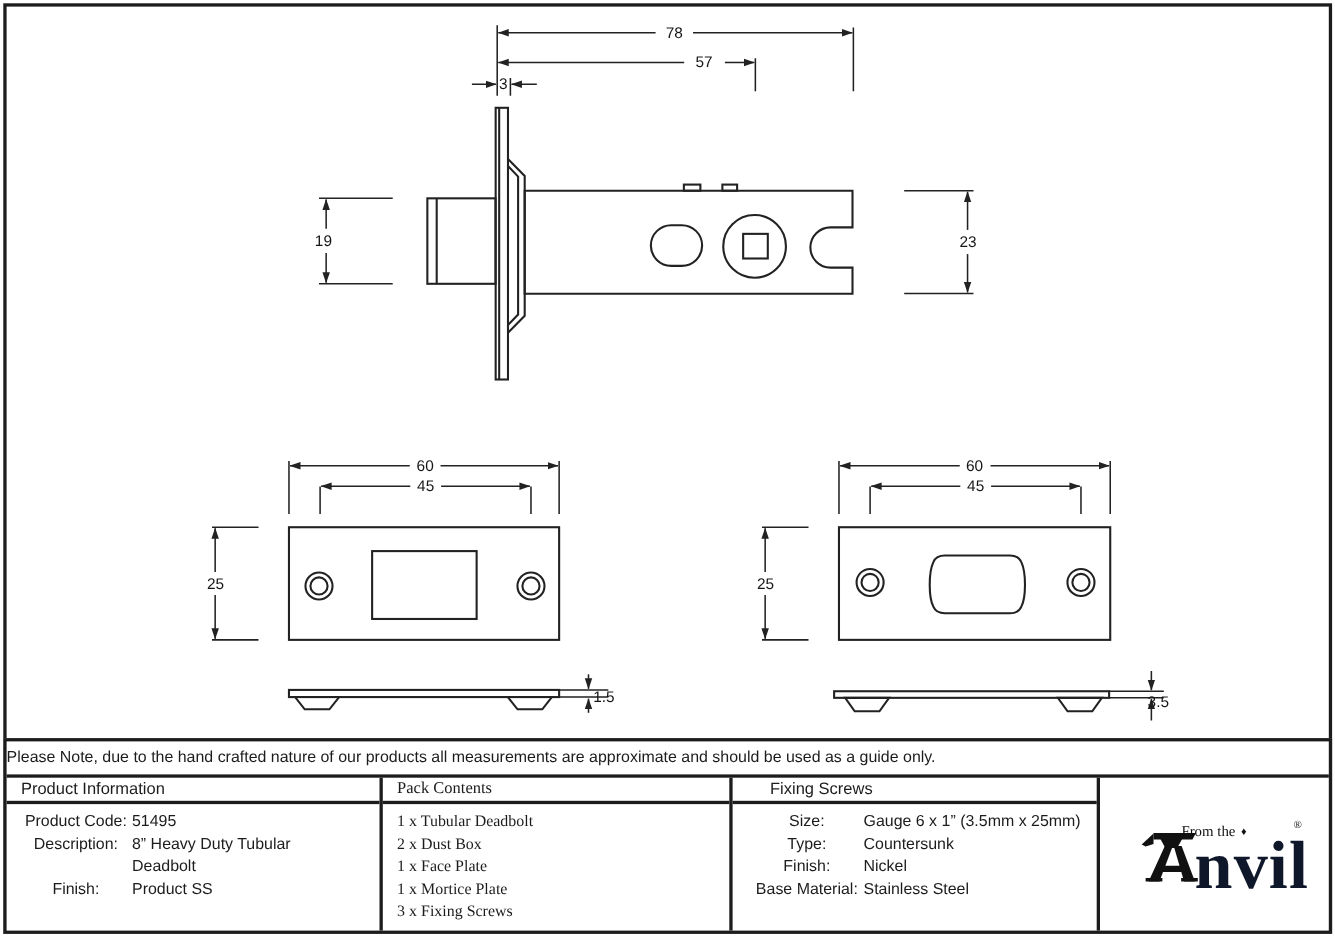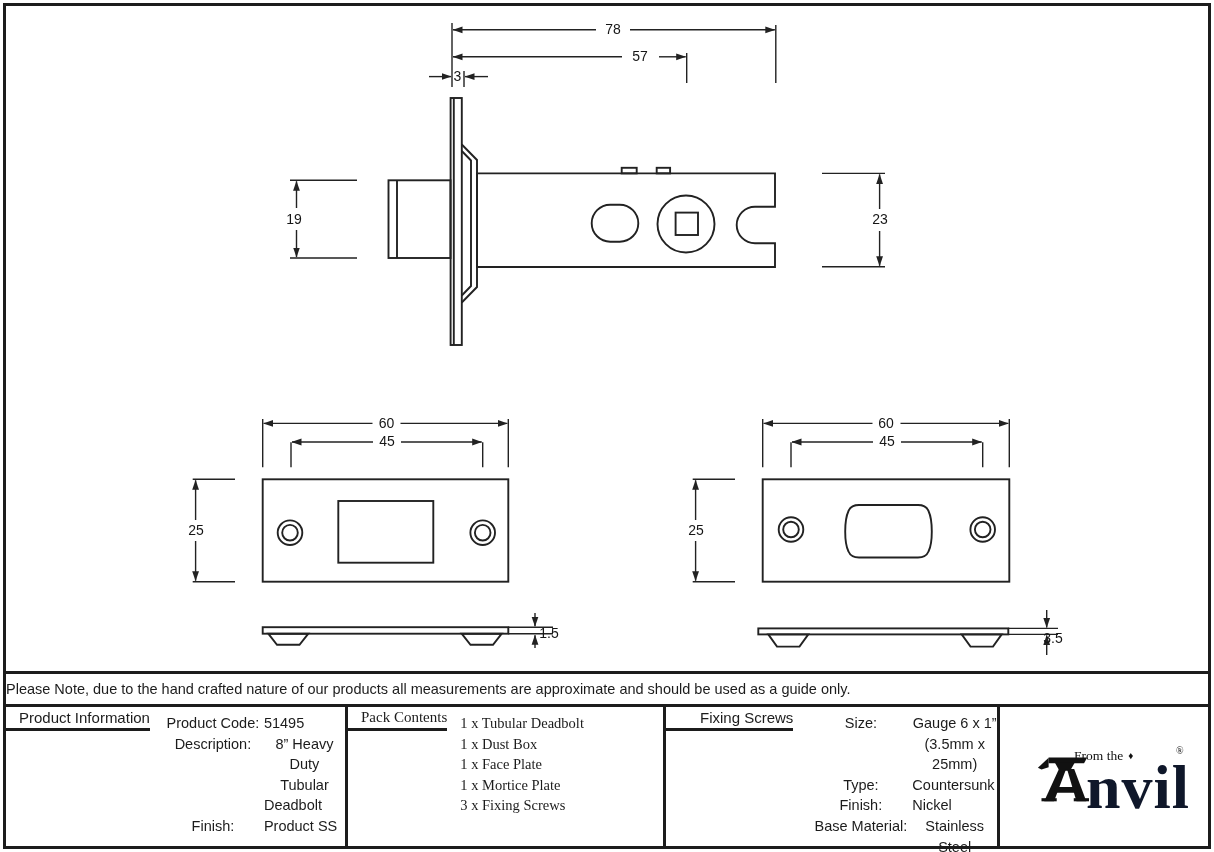"Product Information" .col { flex-direction: row -> column }
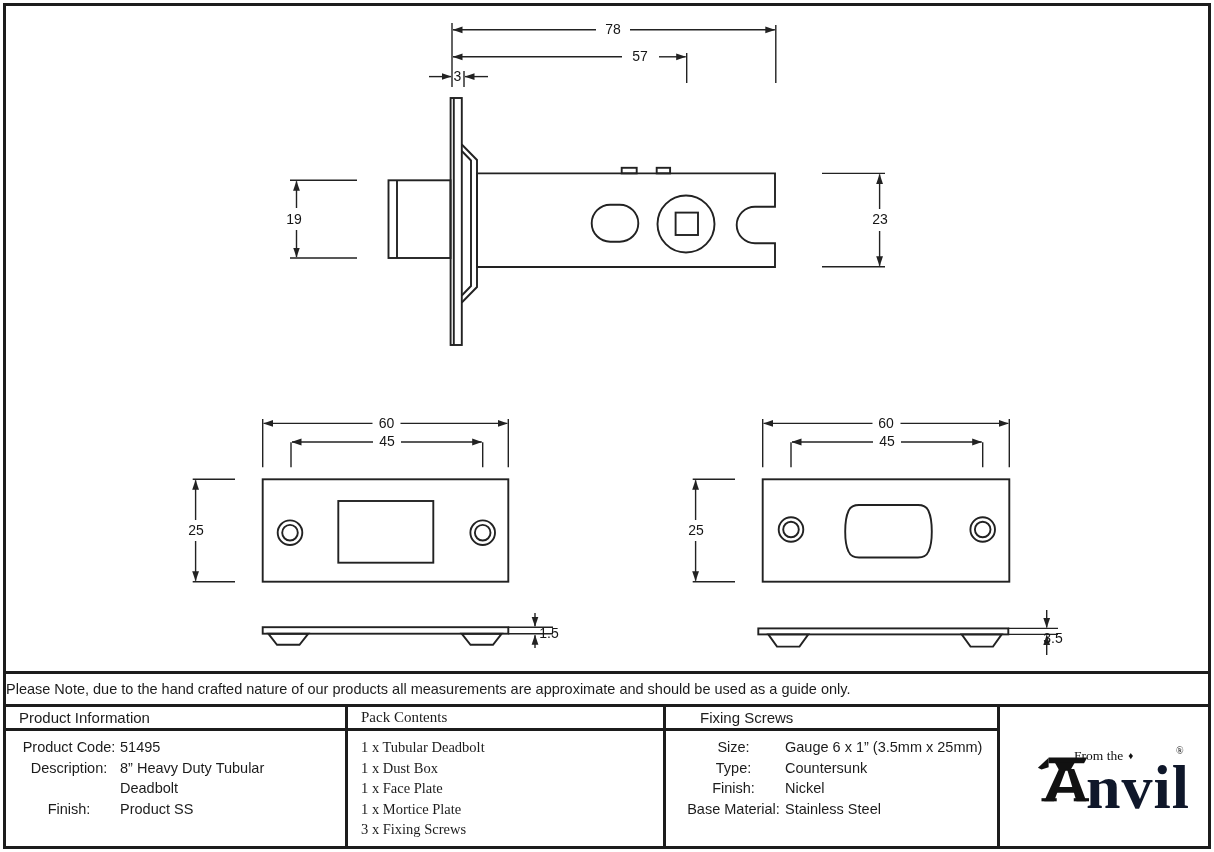"1 x Dust Box" div.pack-item { text: 1 -> 2 }
